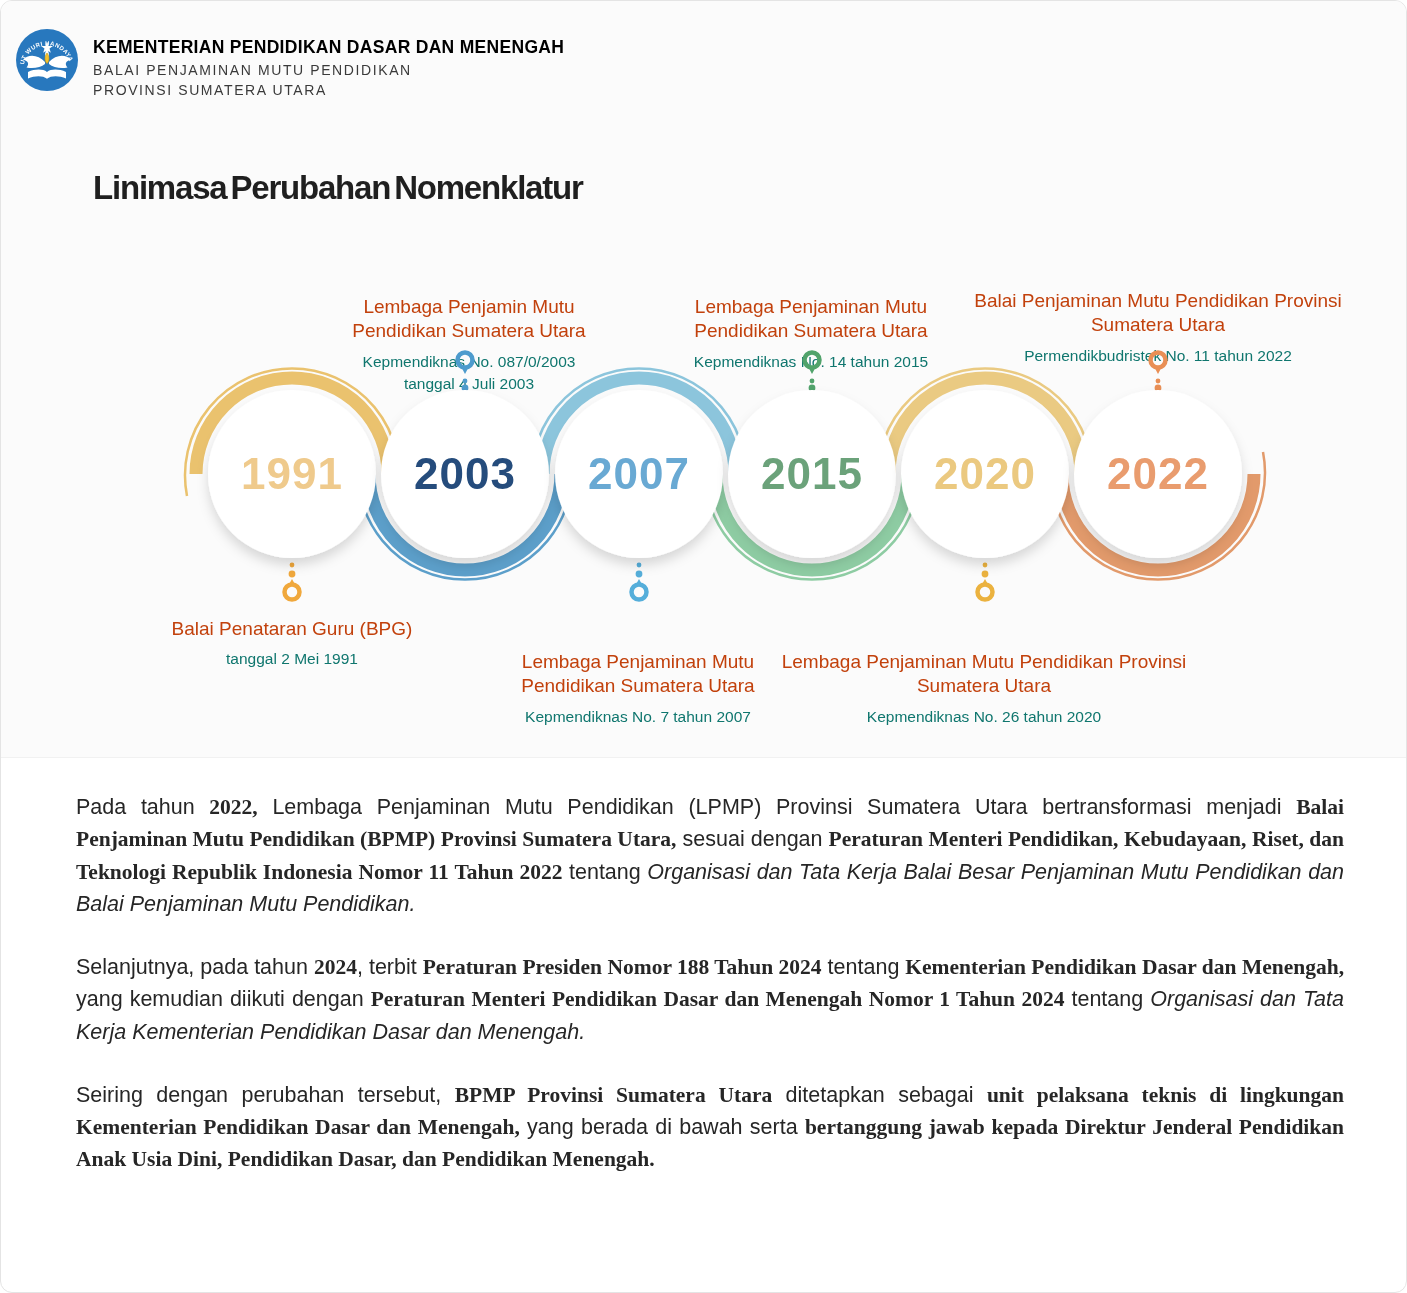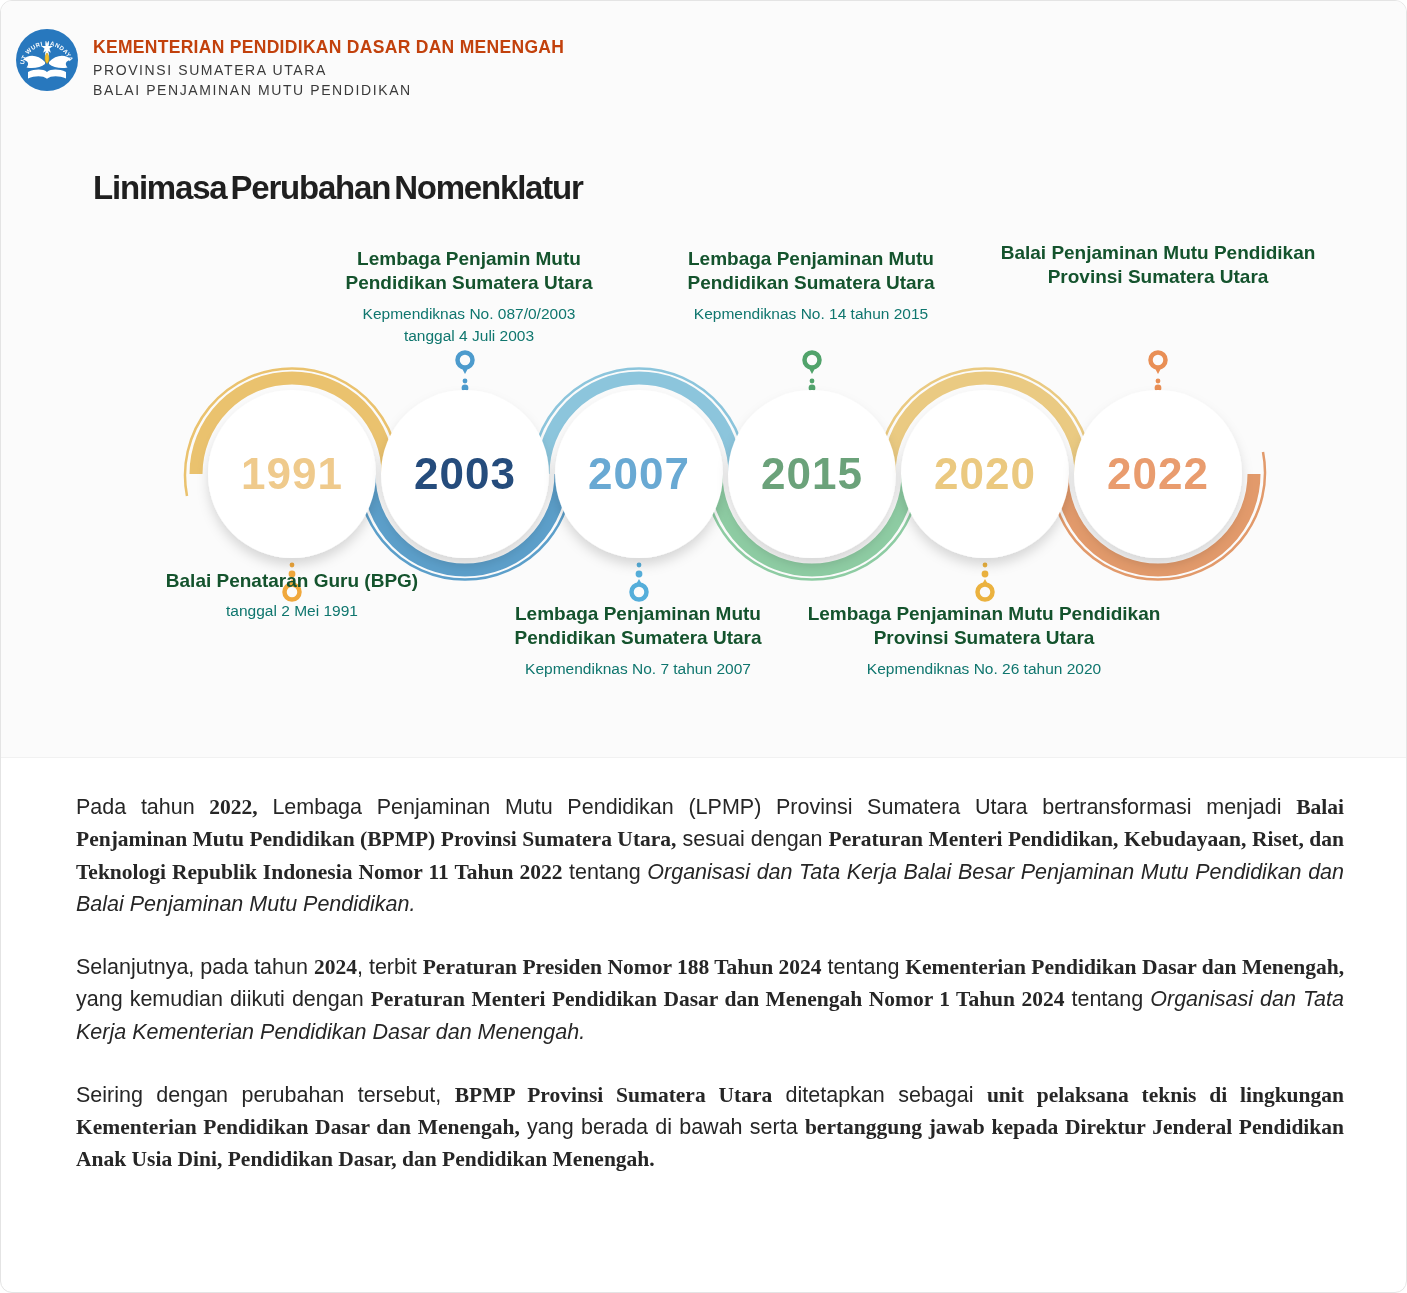"KEMENTERIAN PENDIDIKAN DASAR DAN MENENGAH" .header-ministry { color: #c2410c -> #000000 }
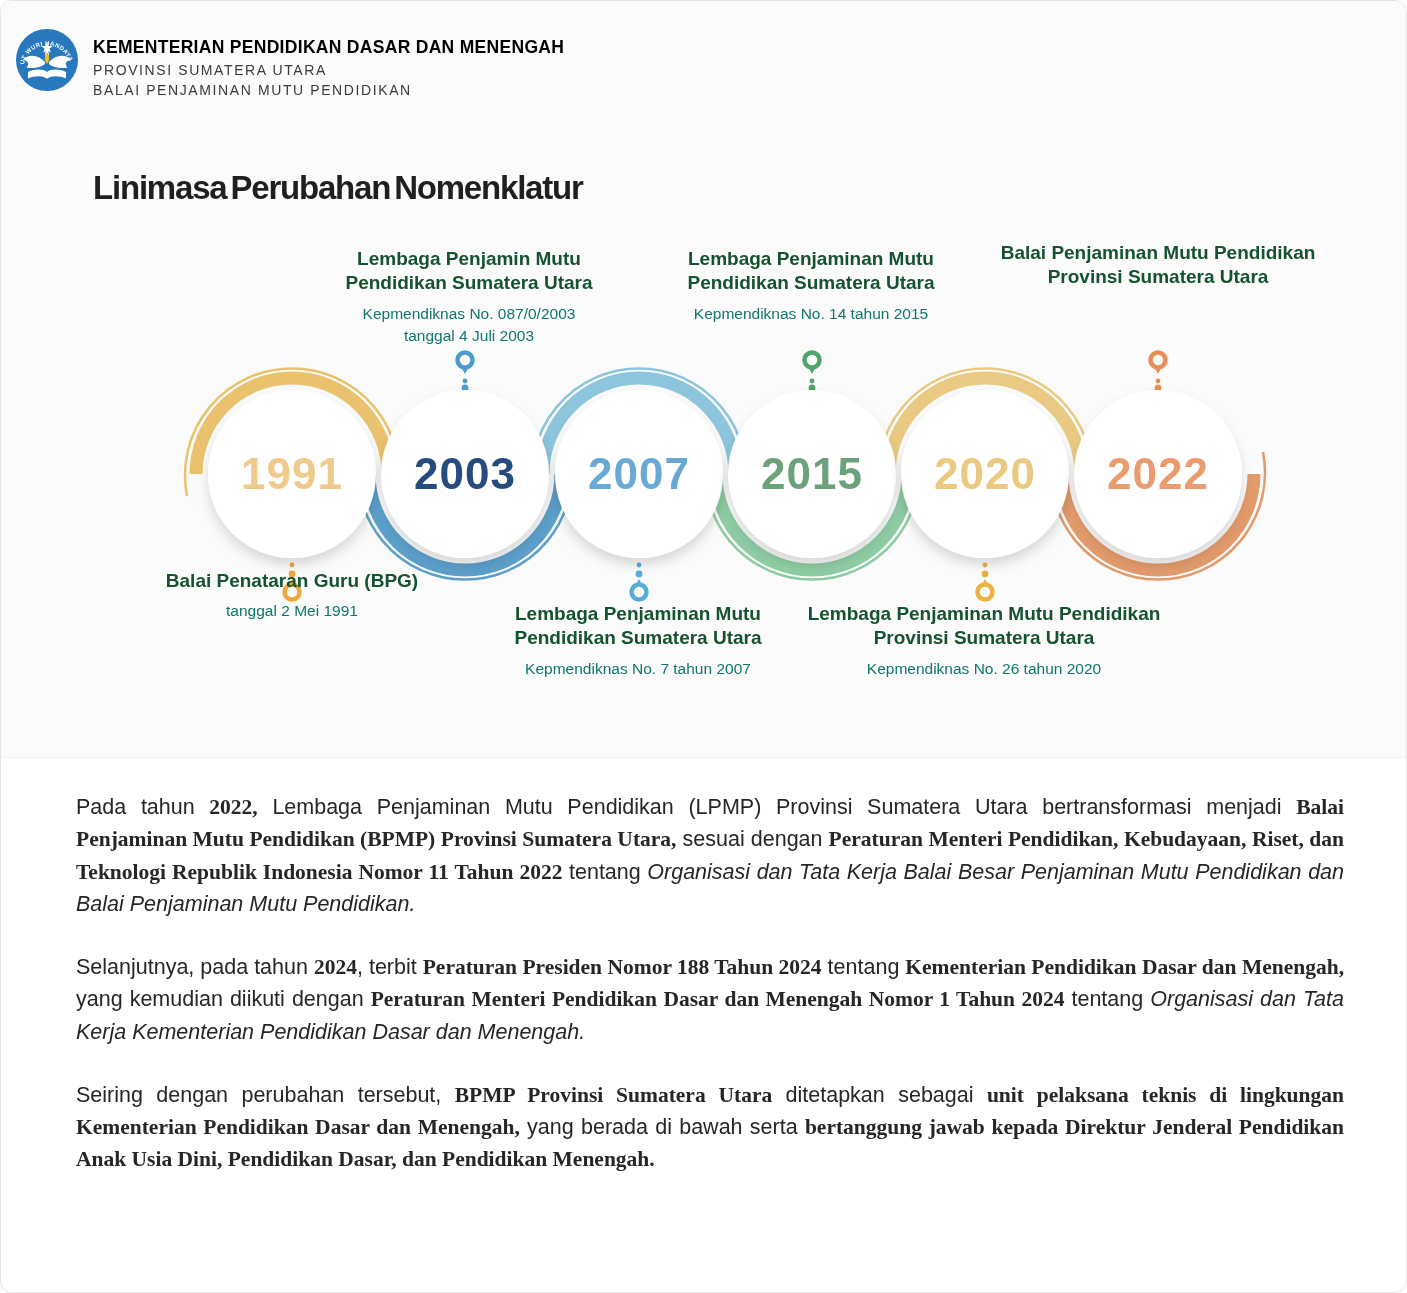"PROVINSI SUMATERA UTARA" div.header-sub { order: before "BALAI PENJAMINAN MUTU PENDIDIKAN" -> after "BALAI PENJAMINAN MUTU PENDIDIKAN" }
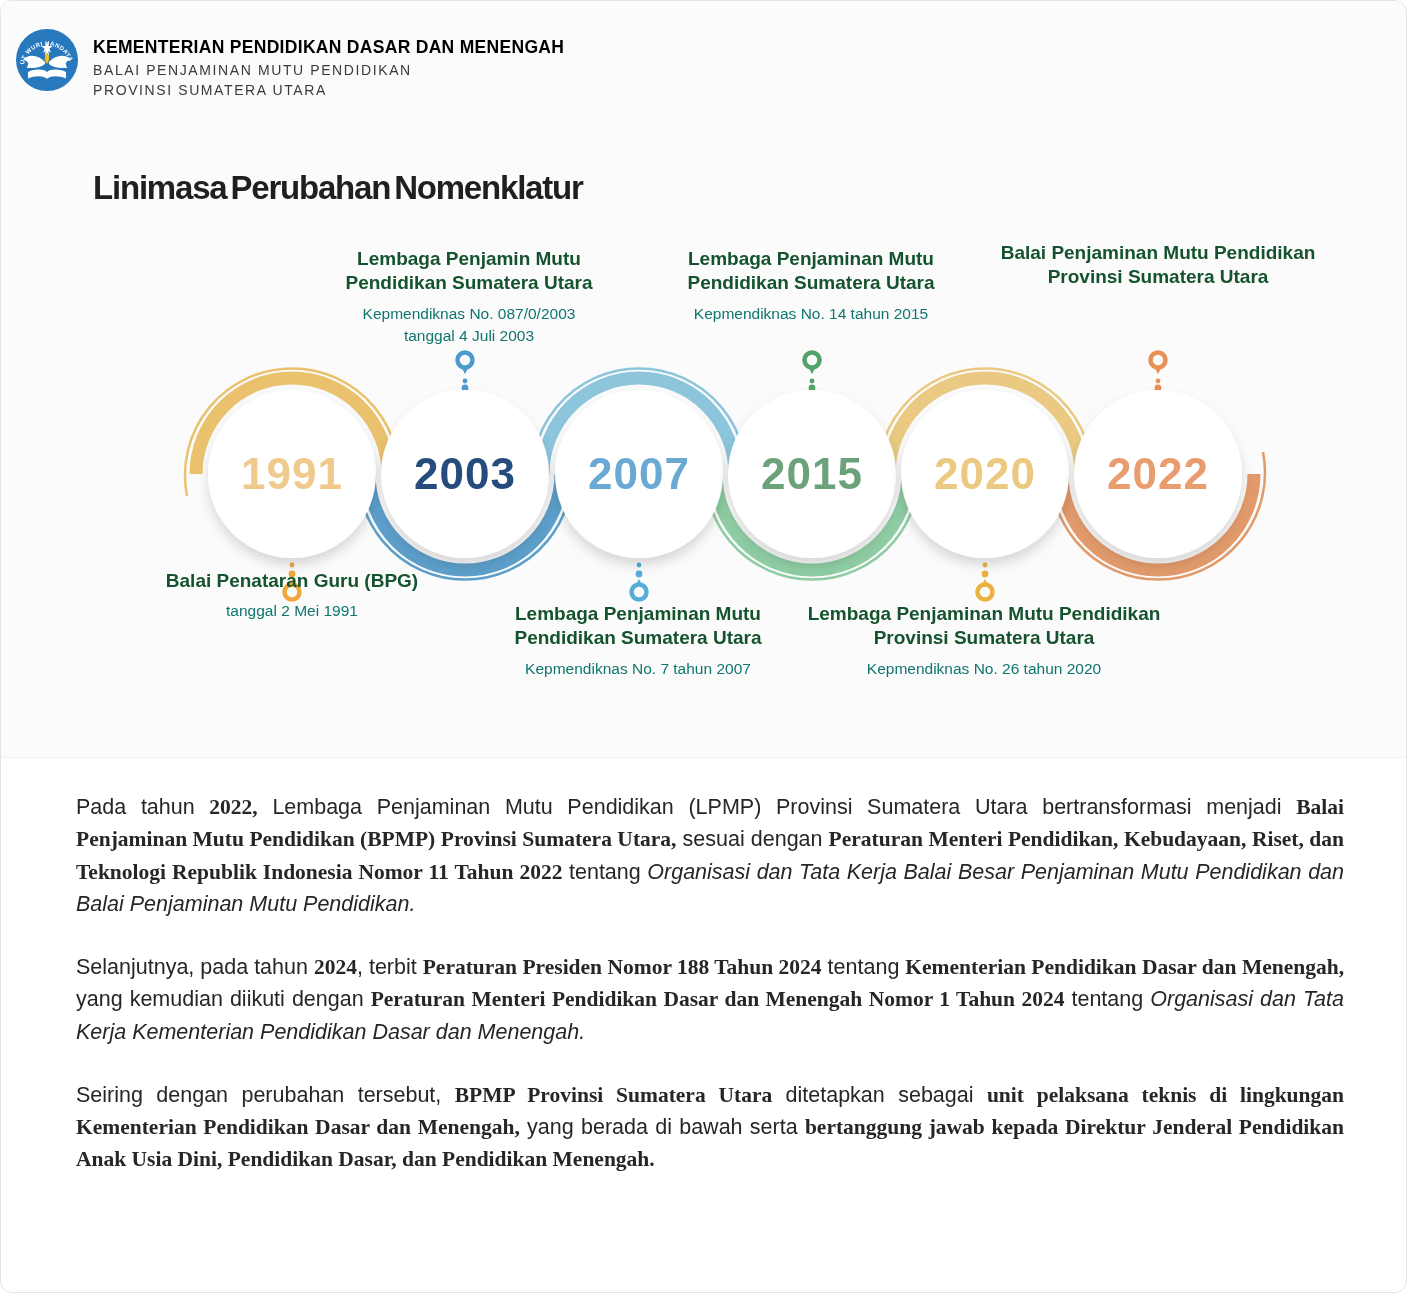"Lembaga Penjamin Mutu Pendidikan" .tl-title { color: #14532d -> #c2410c; font-weight: bold -> normal; margin-top: none -> 48px }
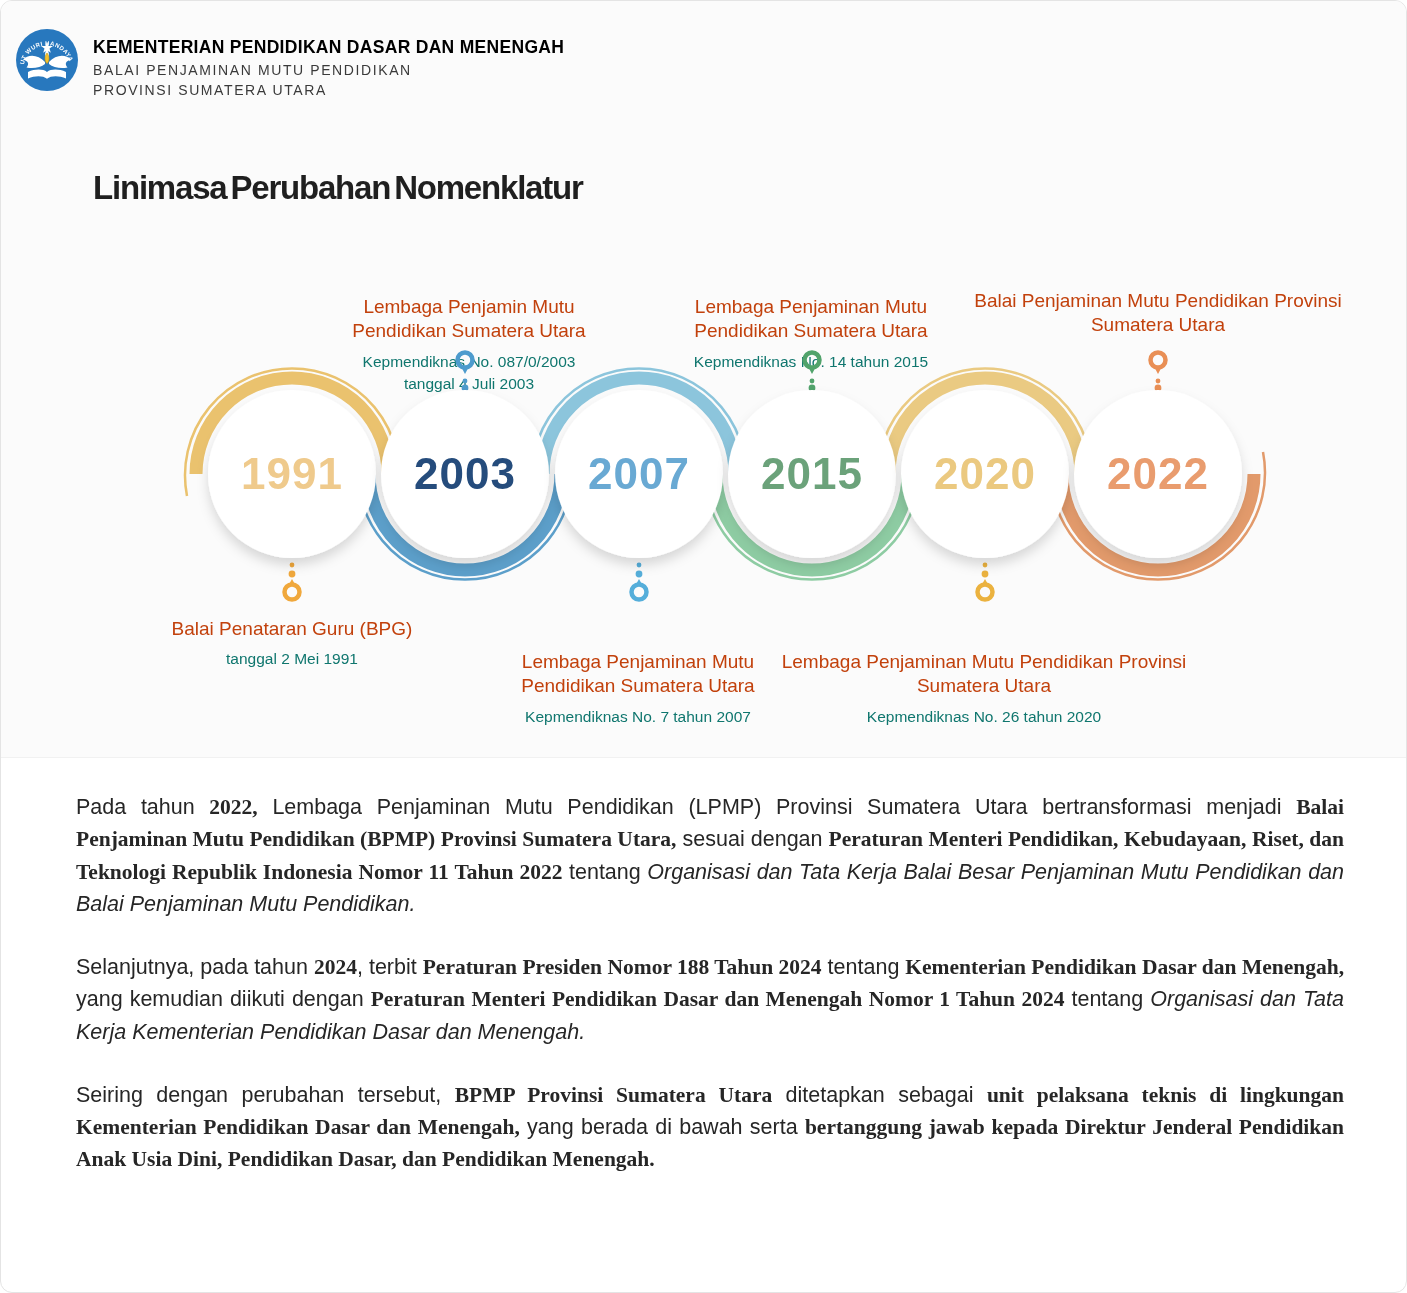"Permendikbudristek No. 11 tahun 2022" div.tl-detail { html: none -> <div>Permendikbudristek No. 11 tahun 2022</div> }
